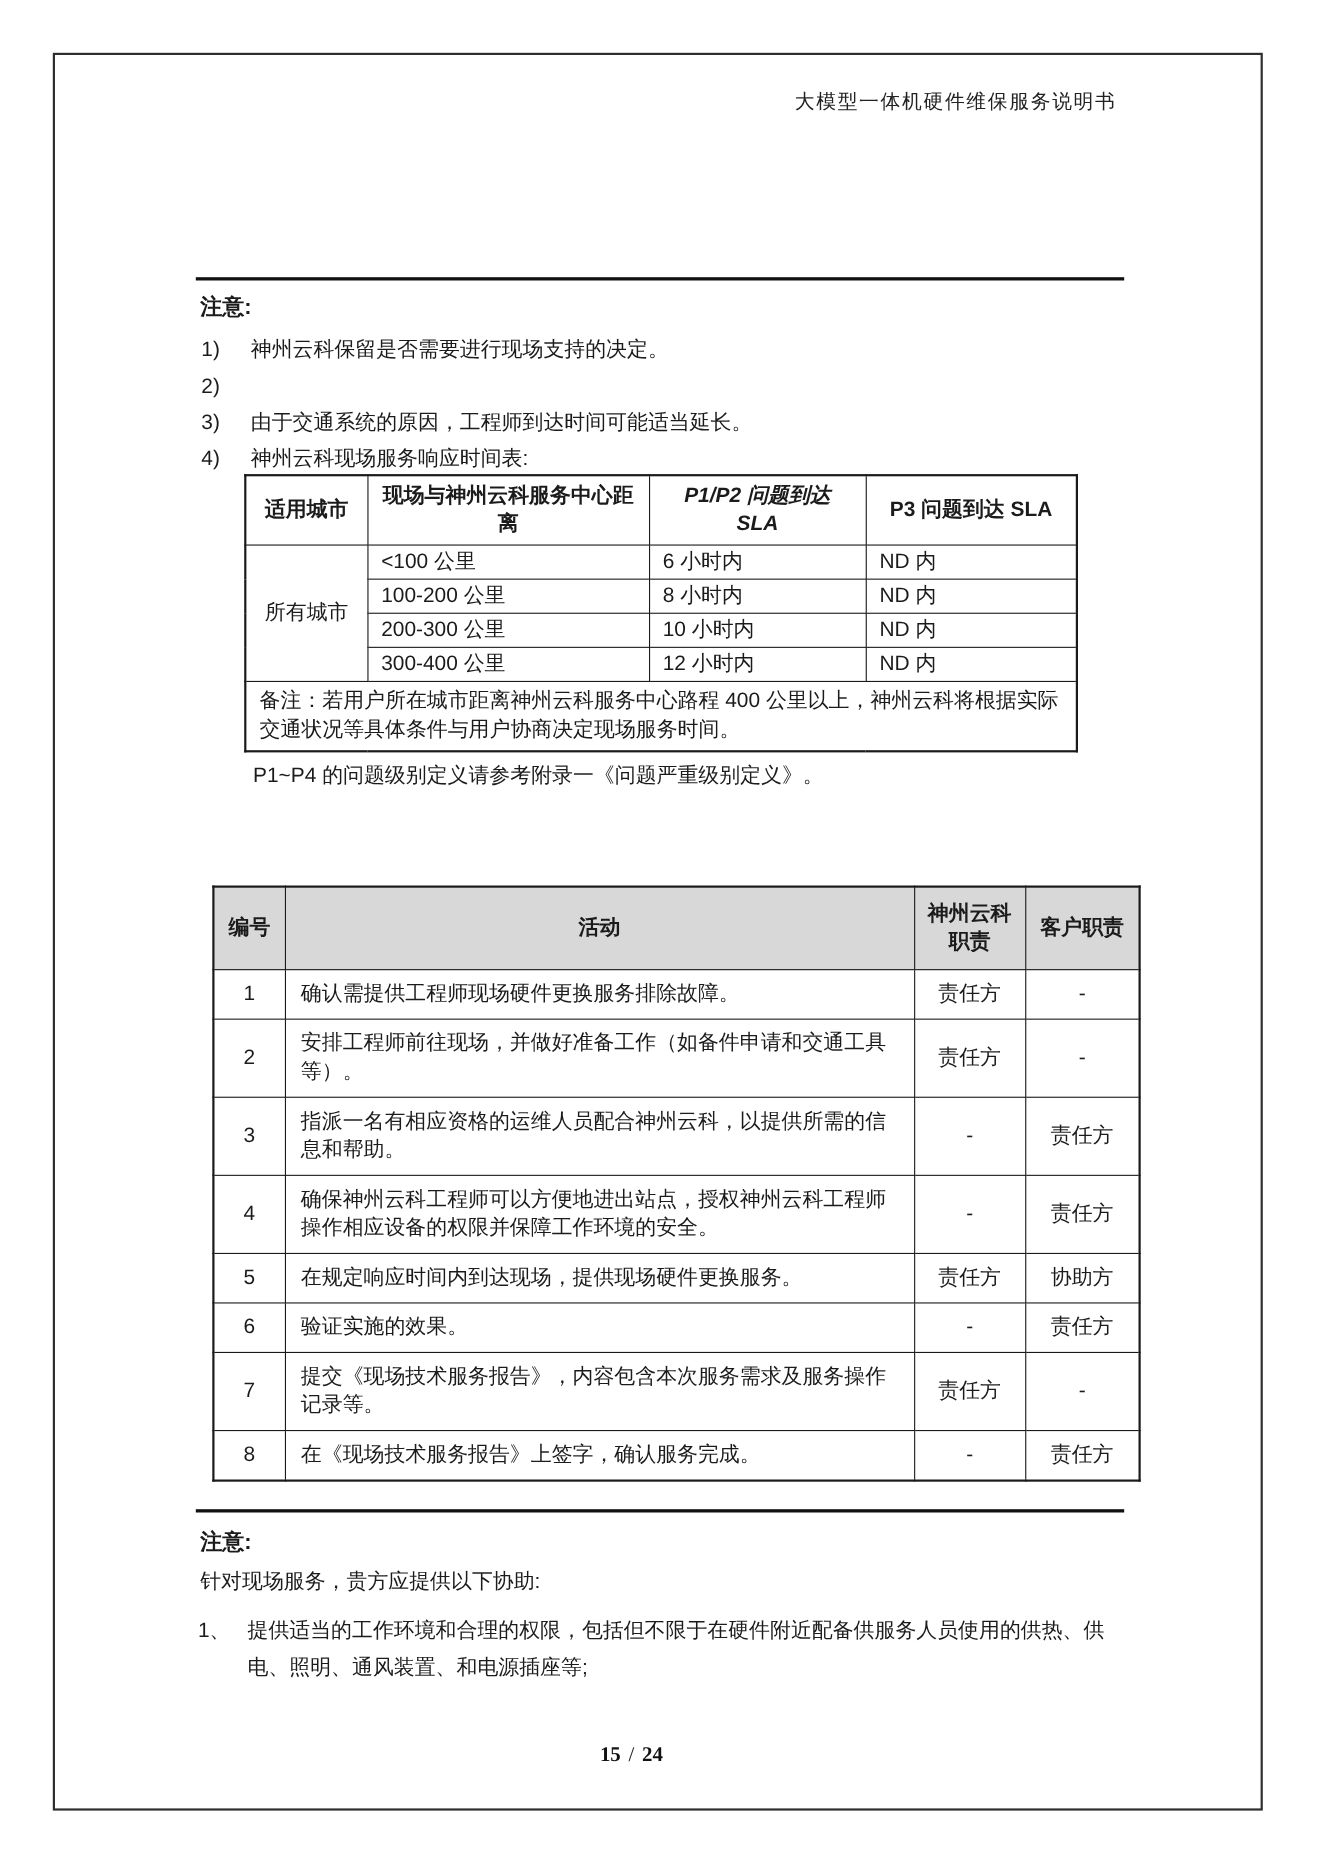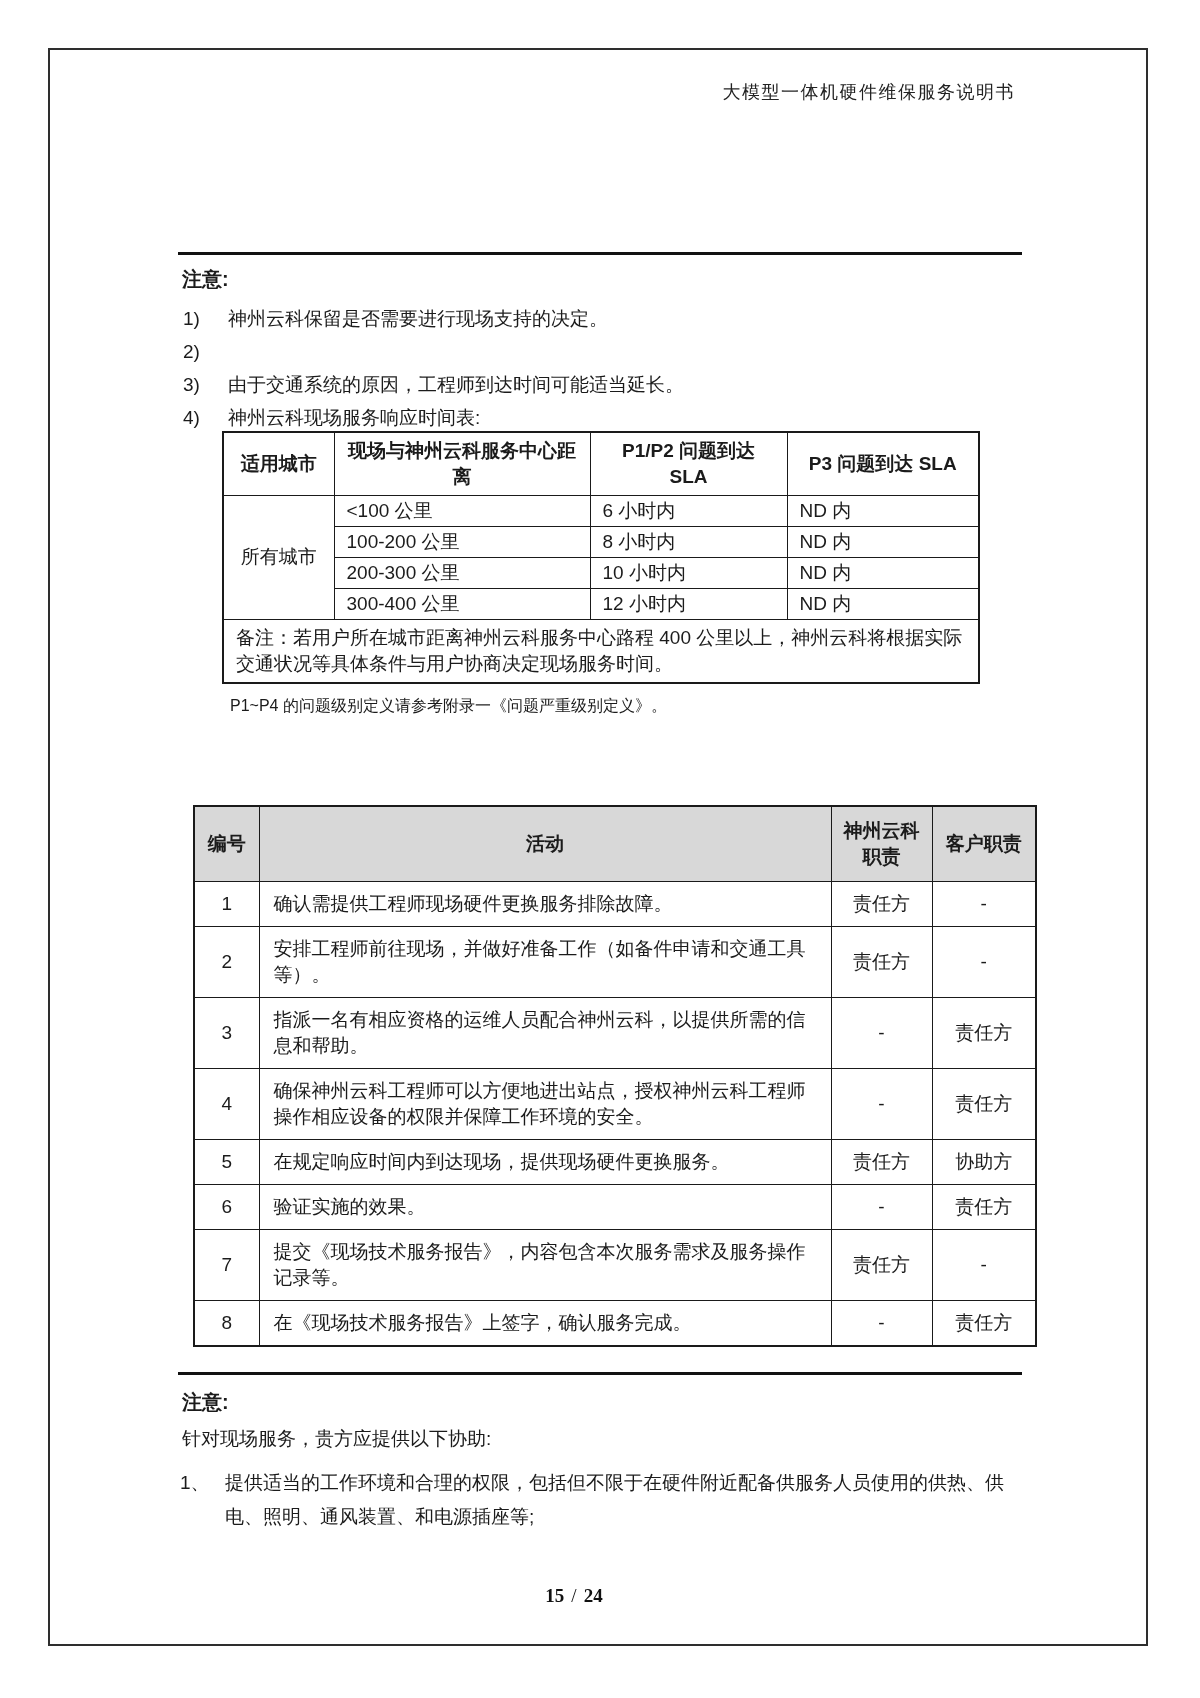"P1/P2 问题到达 SLA" .hdr-narrow { font-style: none -> italic }
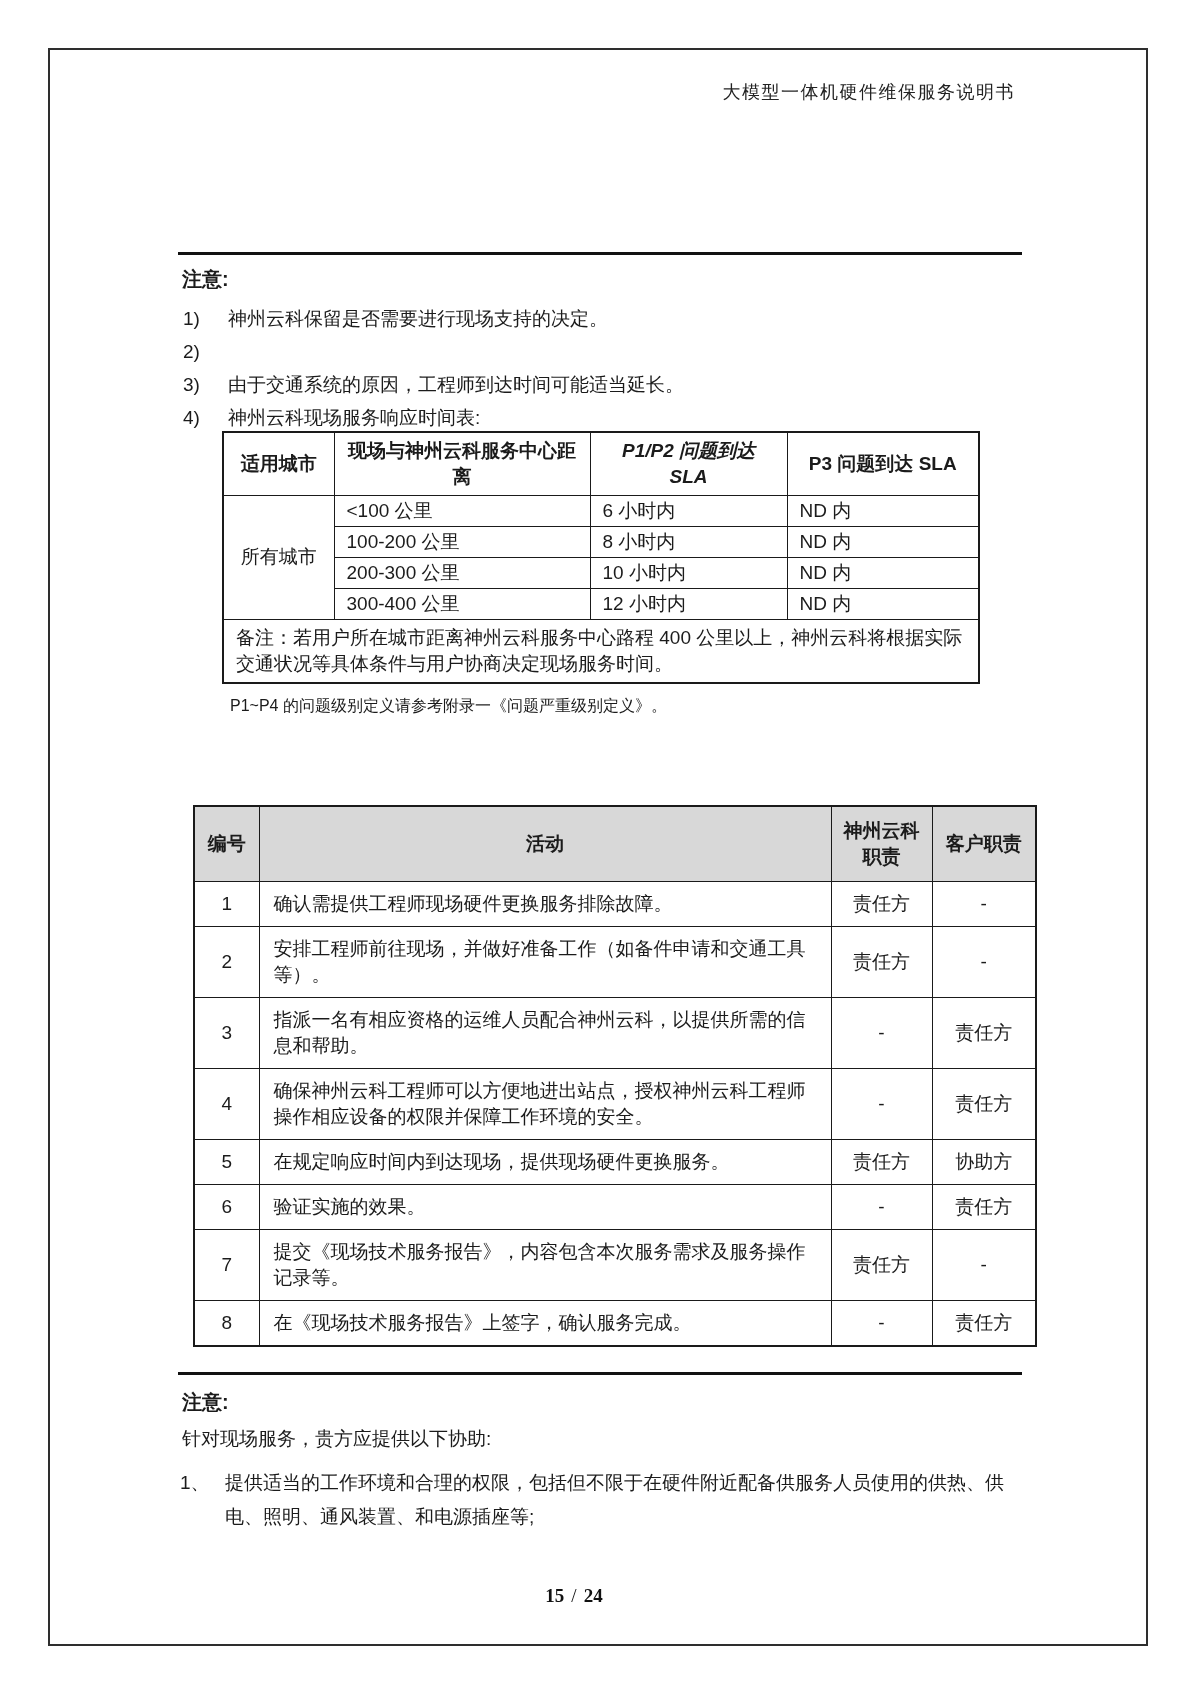"P1~P4 的问题级别定义请参考附录一《问题严重级别定义》。" .p-note { font-size: 16px -> 19px }
